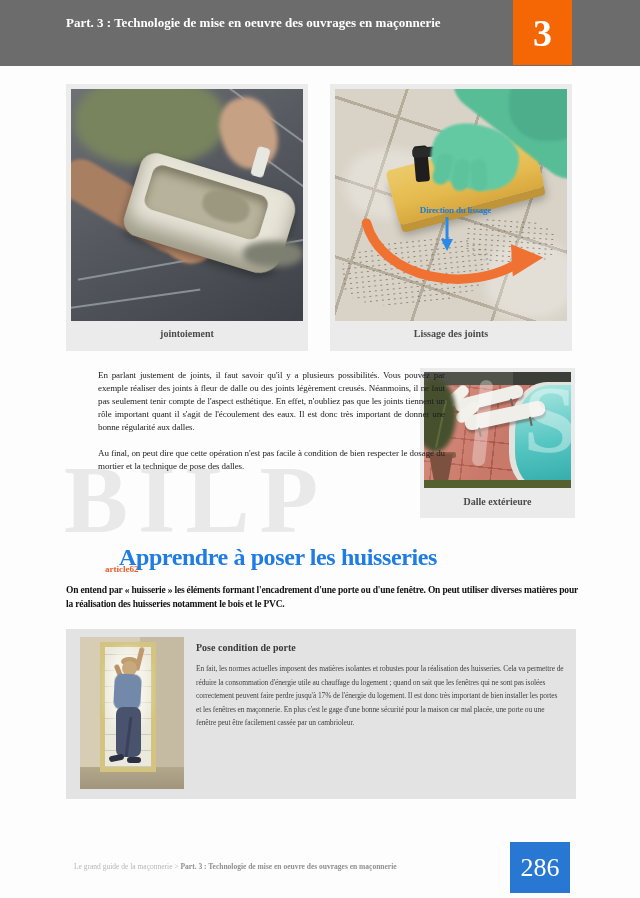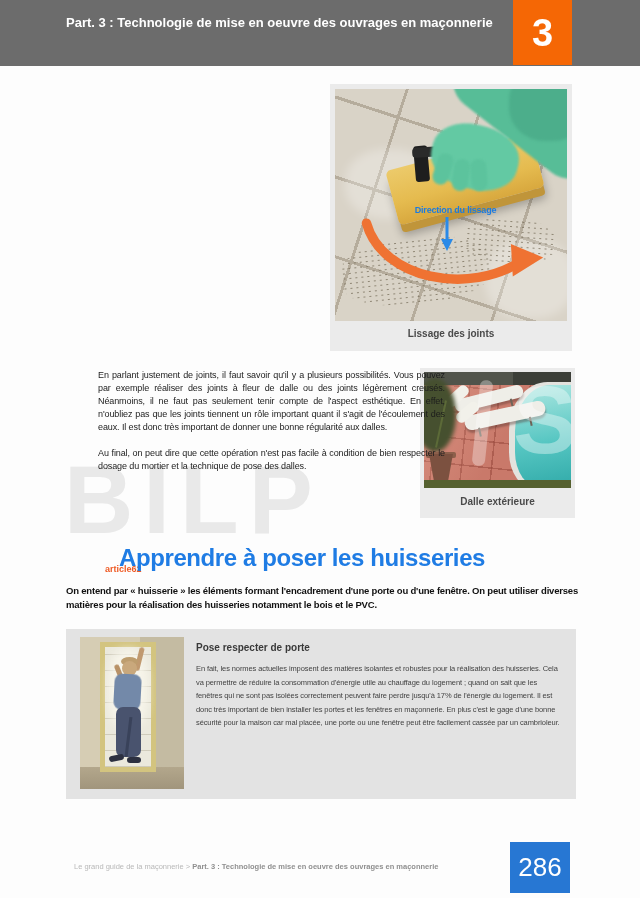"Part. 3 : Technologie de" .page { font-family: Liberation Sans, sans-serif -> Liberation Serif, serif }
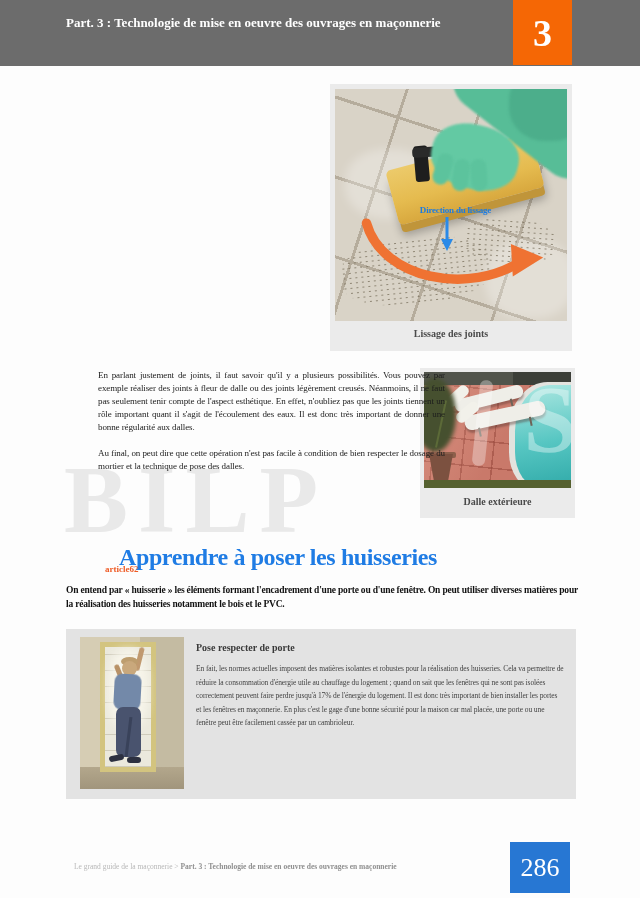"jointoiement" div.photo-card { html: none -> <div> <div> <div> <div></div> <div></div> <div></div> <div></div> <div></div> <div></div> <div></div> <div></div> <div></div> <div></div> <div> <div></div> <div></div> </div> <div></div> </div> </div> <div>jointoiement</div> </div> }
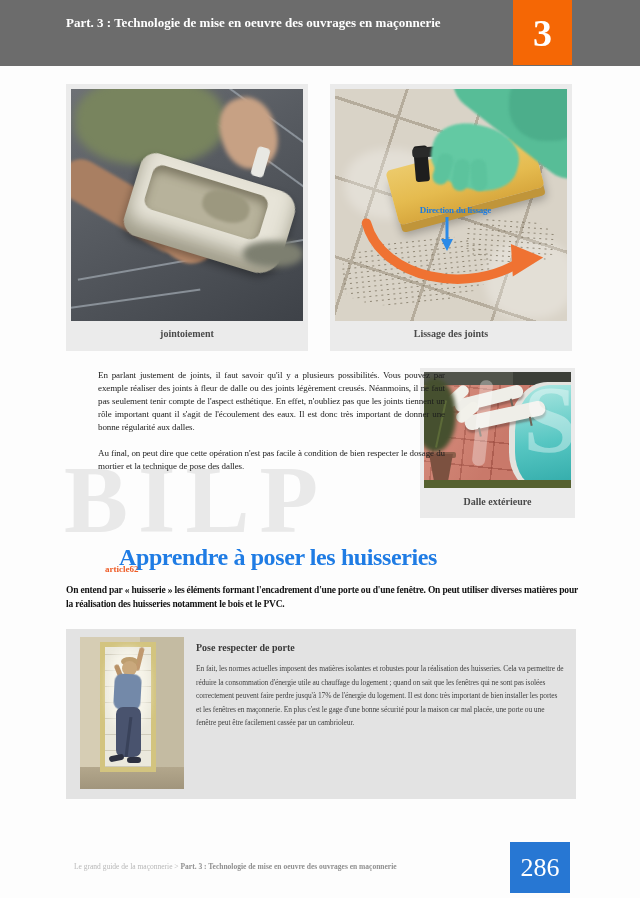"Pose respecter de porte" div.infobox-title { text: respecter -> condition }
